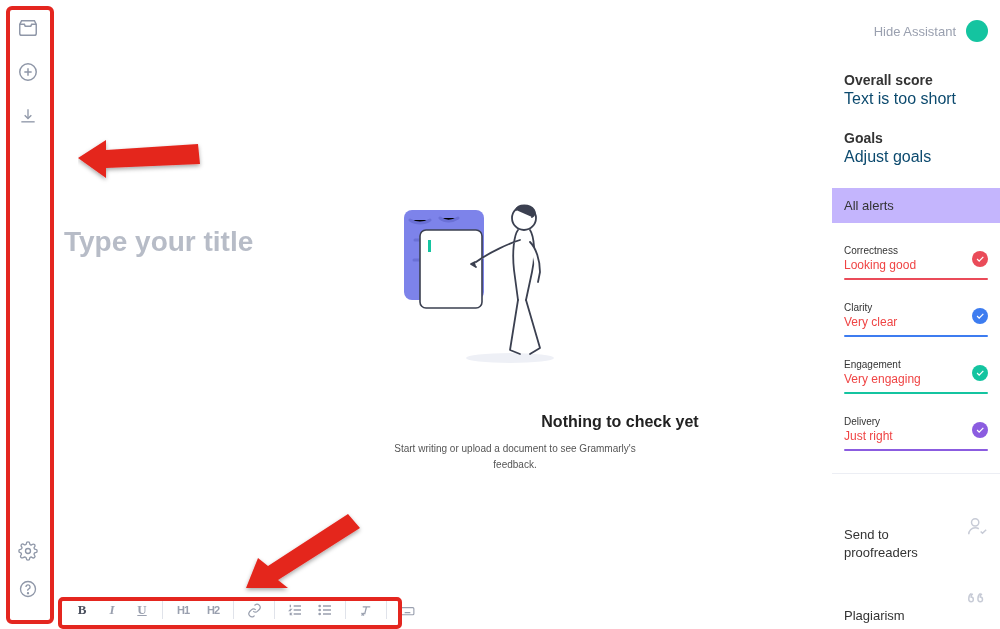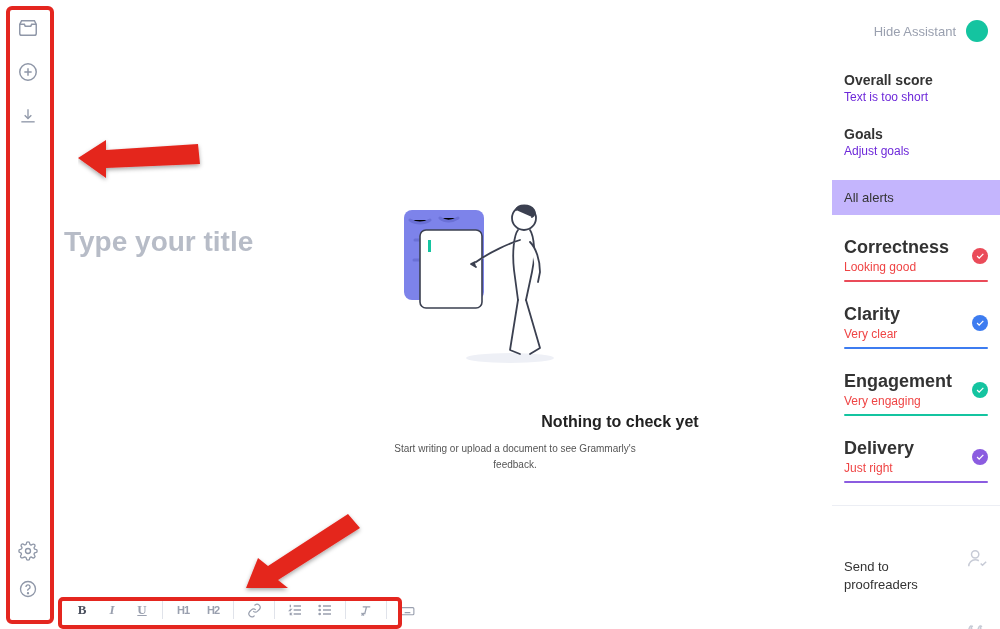"Text is too short" .block .sb { color: #6d28d9 -> #0c4a6e; font-size: 12px -> 16px }
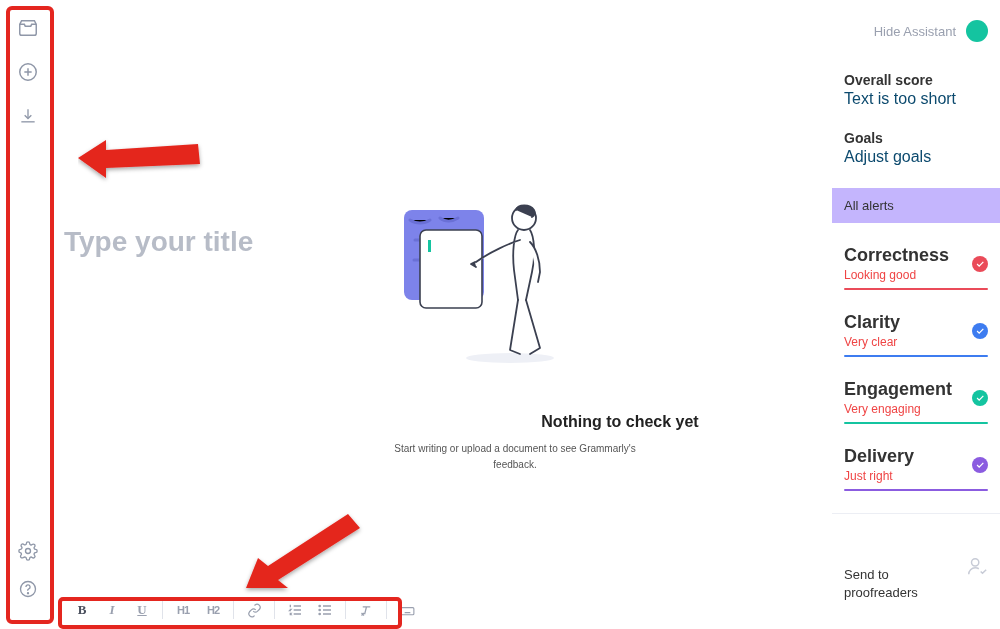"Correctness" .metric .mh { font-size: 18px -> 10px; font-weight: 700 -> 400 }
